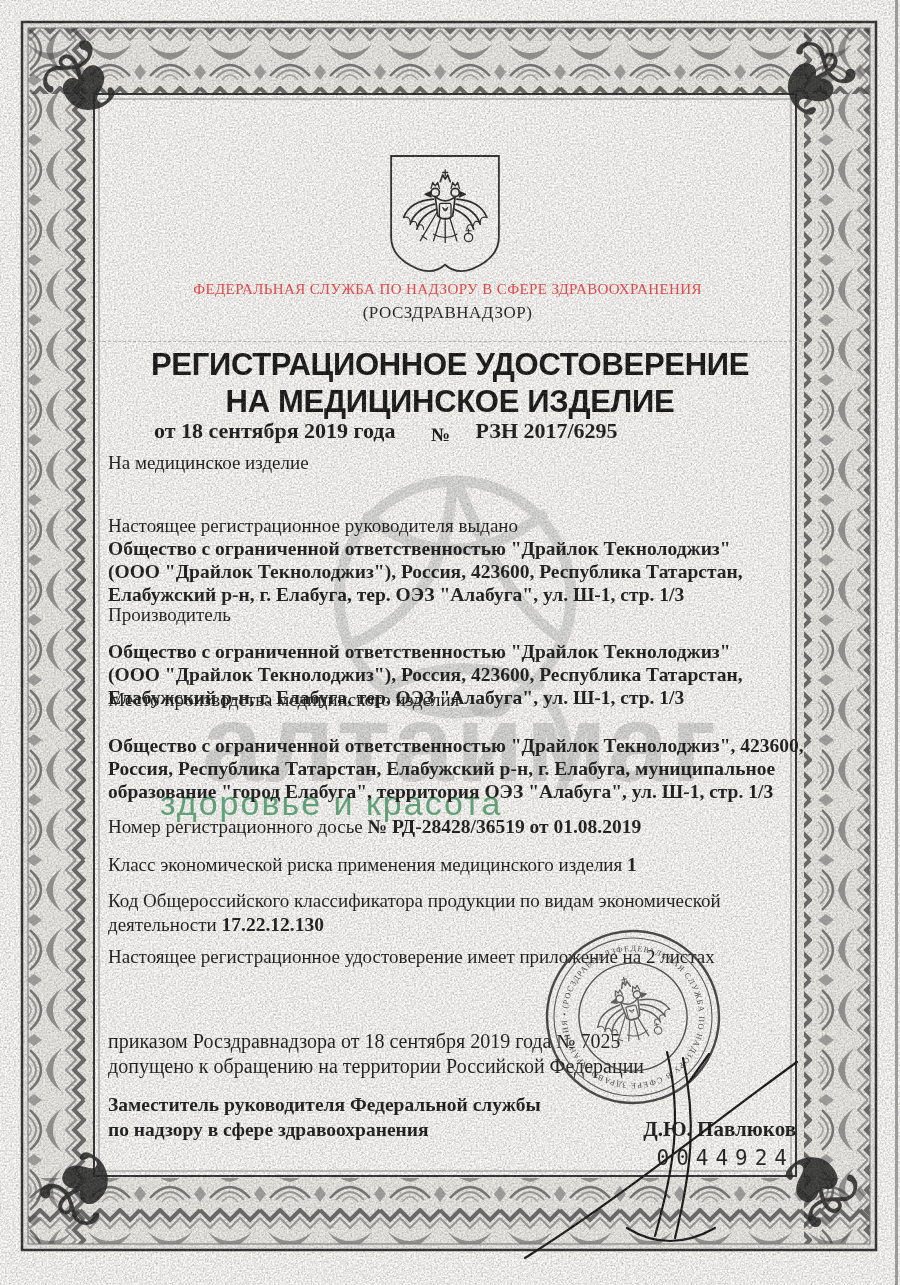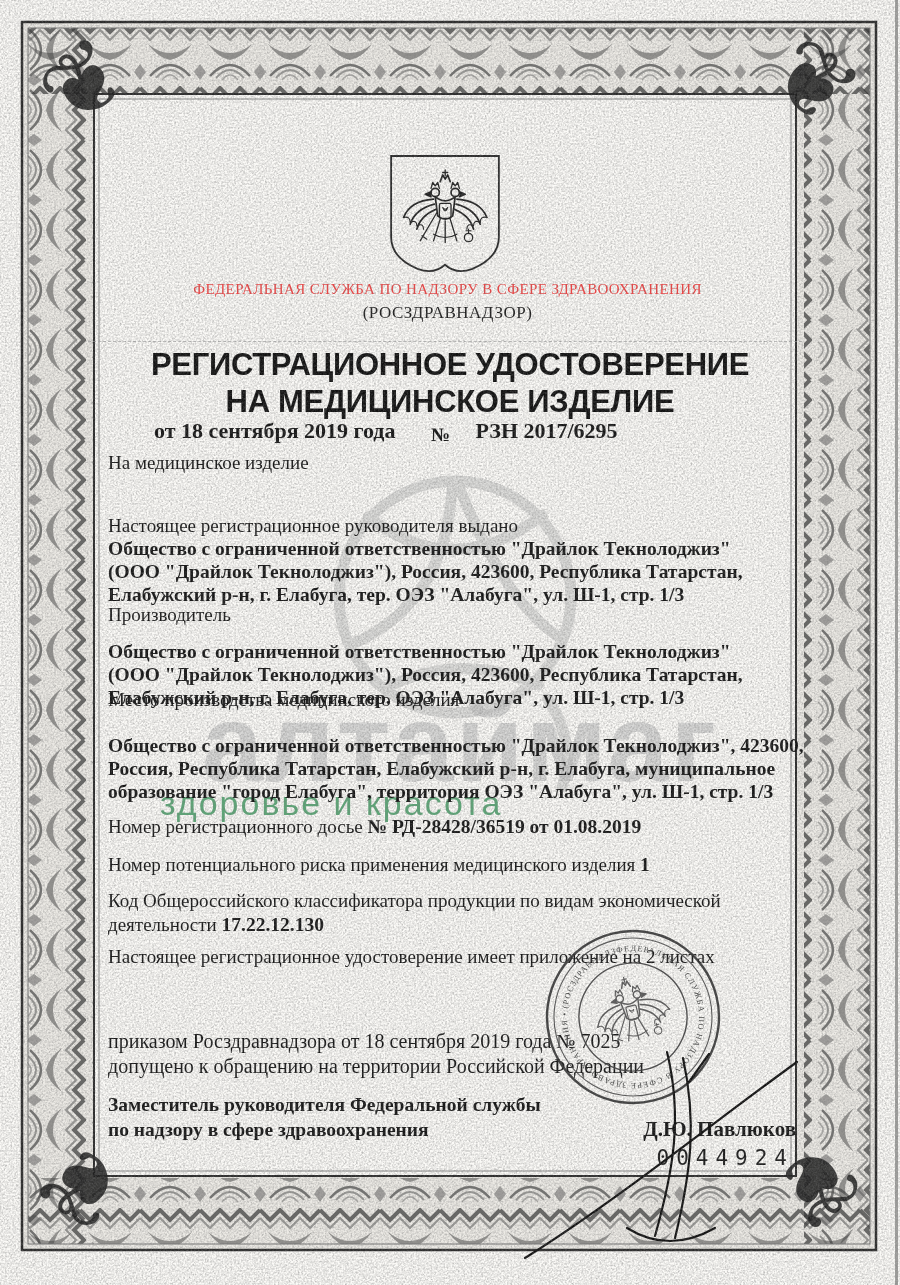"Номер потенциального риска применения" span { text: Номер потенциального -> Класс экономической }
